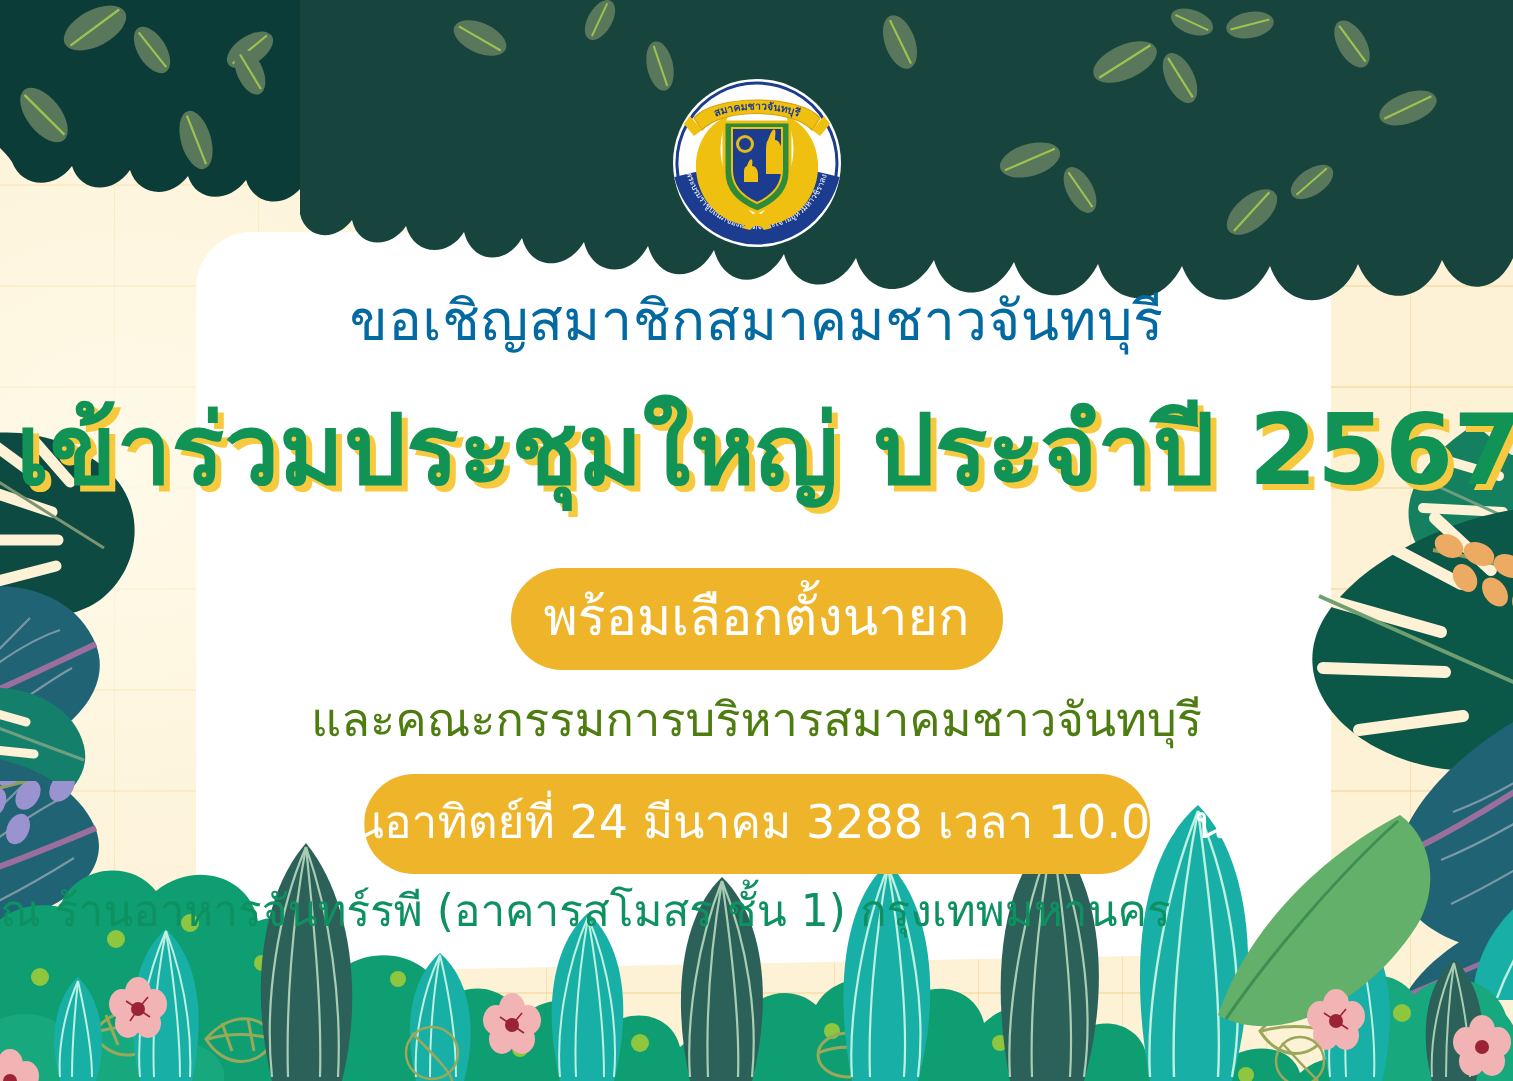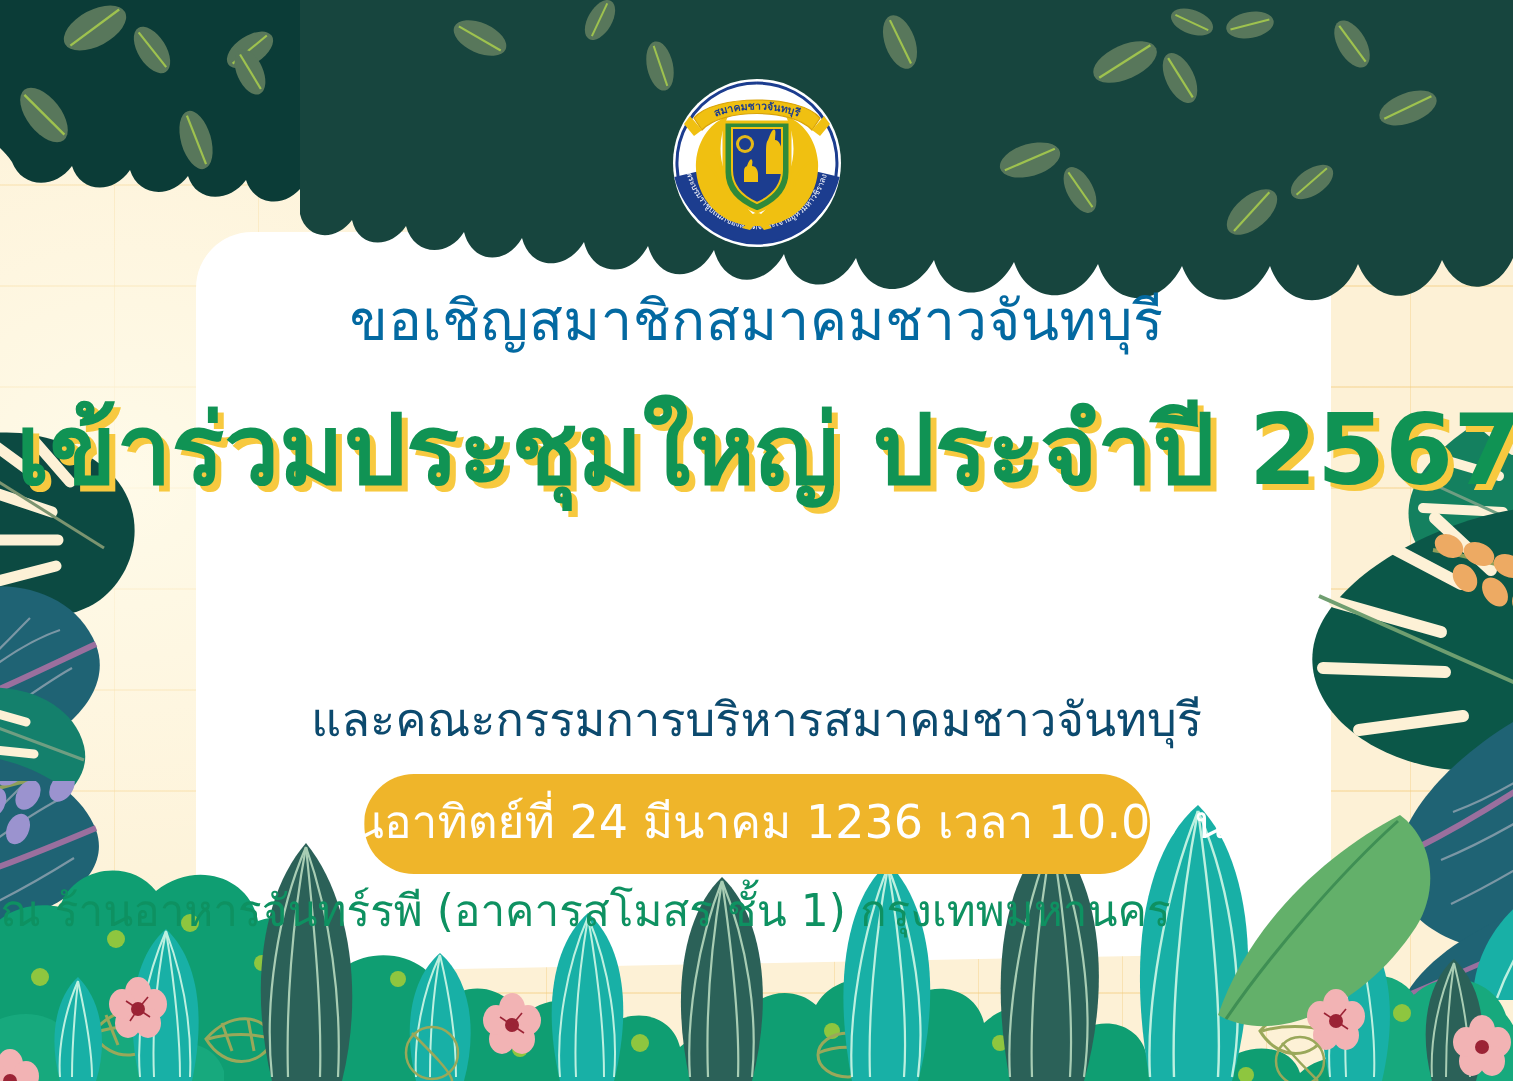"พร้อมเลือกตั้งนายก" div.pill { html: none -> <div>พร้อมเลือกตั้งนายก</div> }
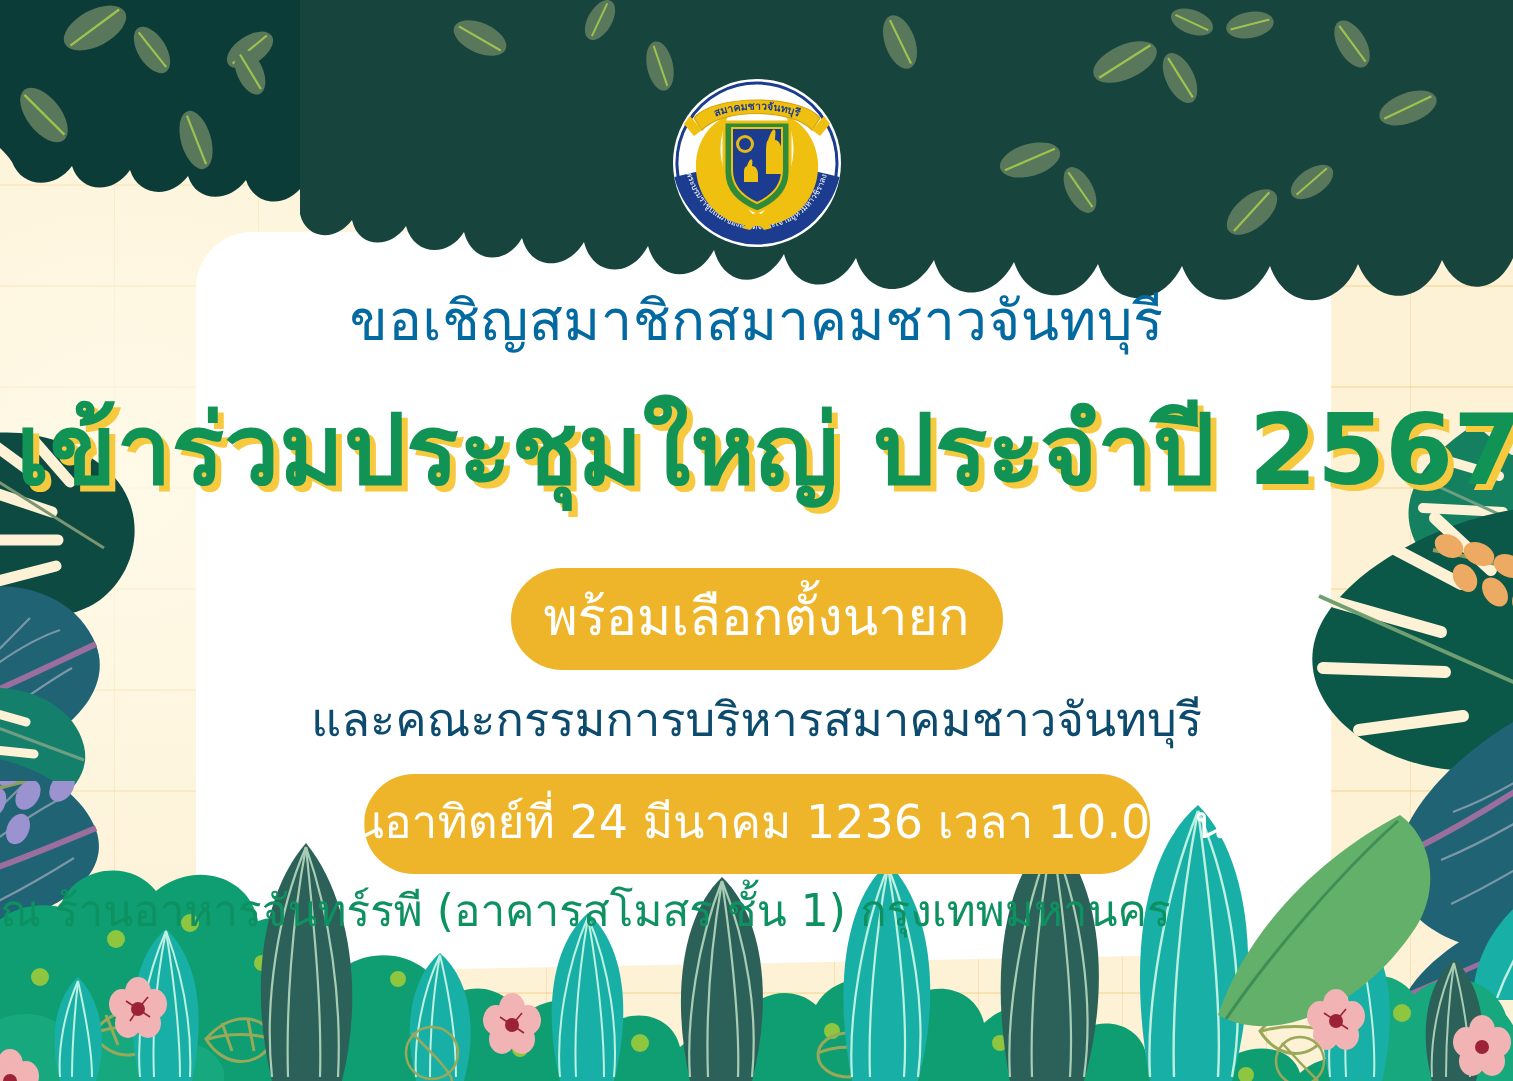"และคณะกรรมการบริหารสมาคมชาวจันทบุรี" .line3 { color: #0c4a6e -> #4d7c0f }
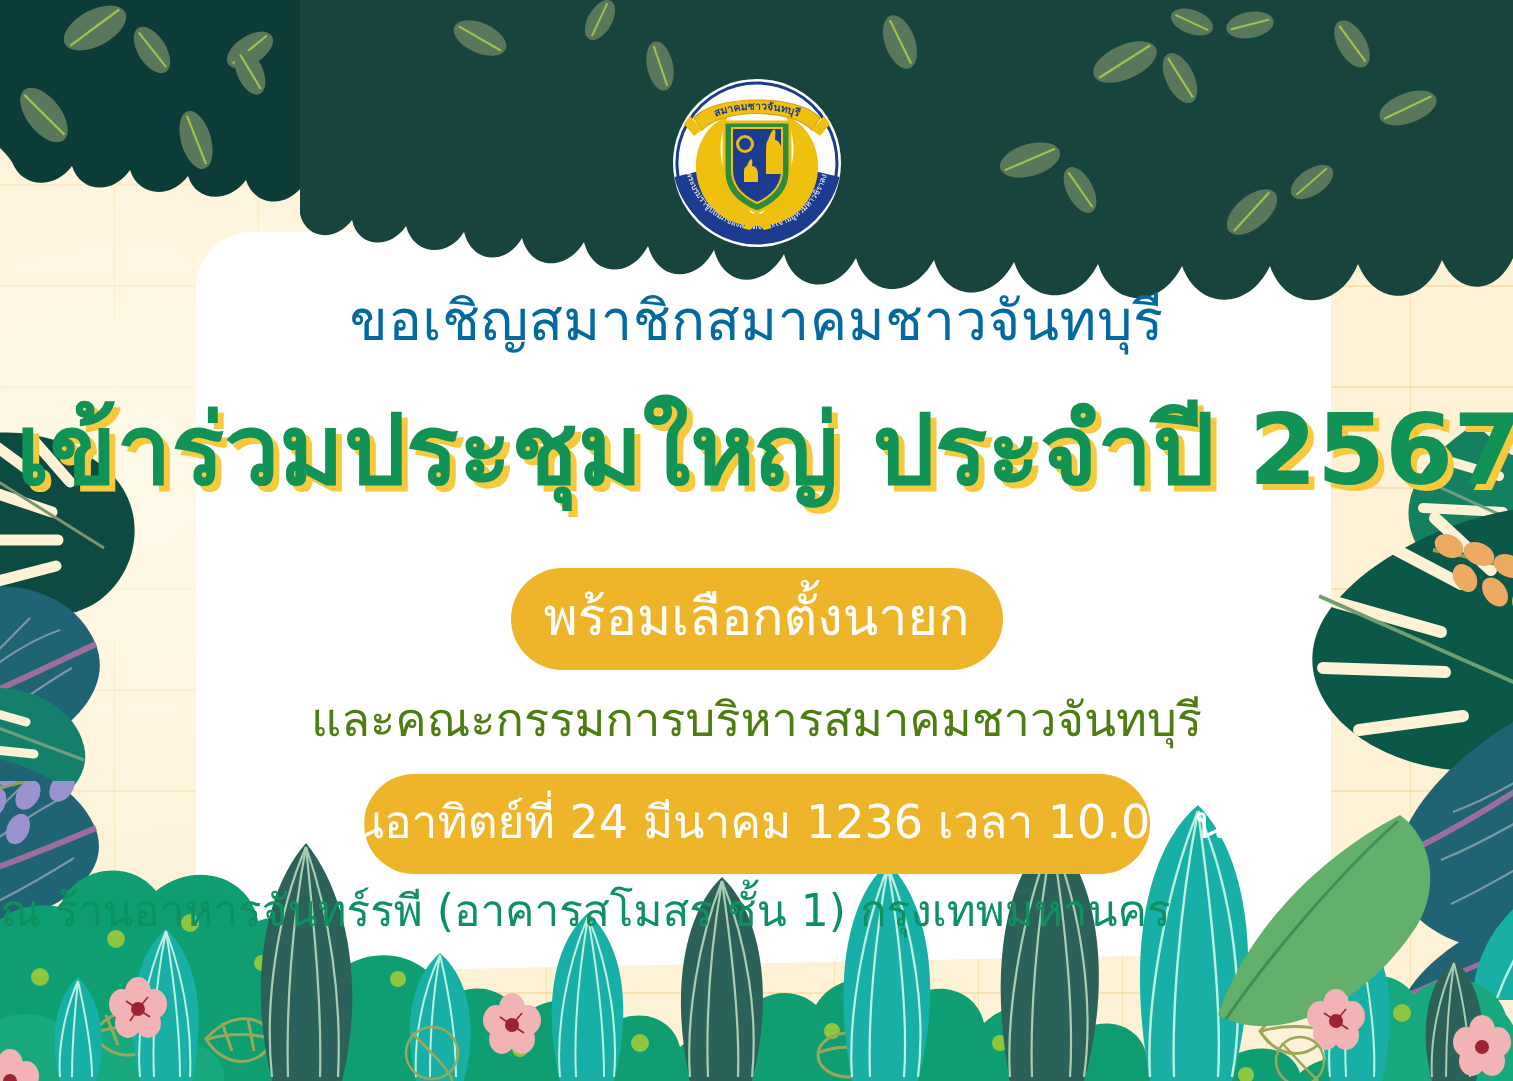"ในวันอาทิตย์ที่ 24 มีนาคม 1236 เวลา" div.pill { text: 1236 -> 3288 }
